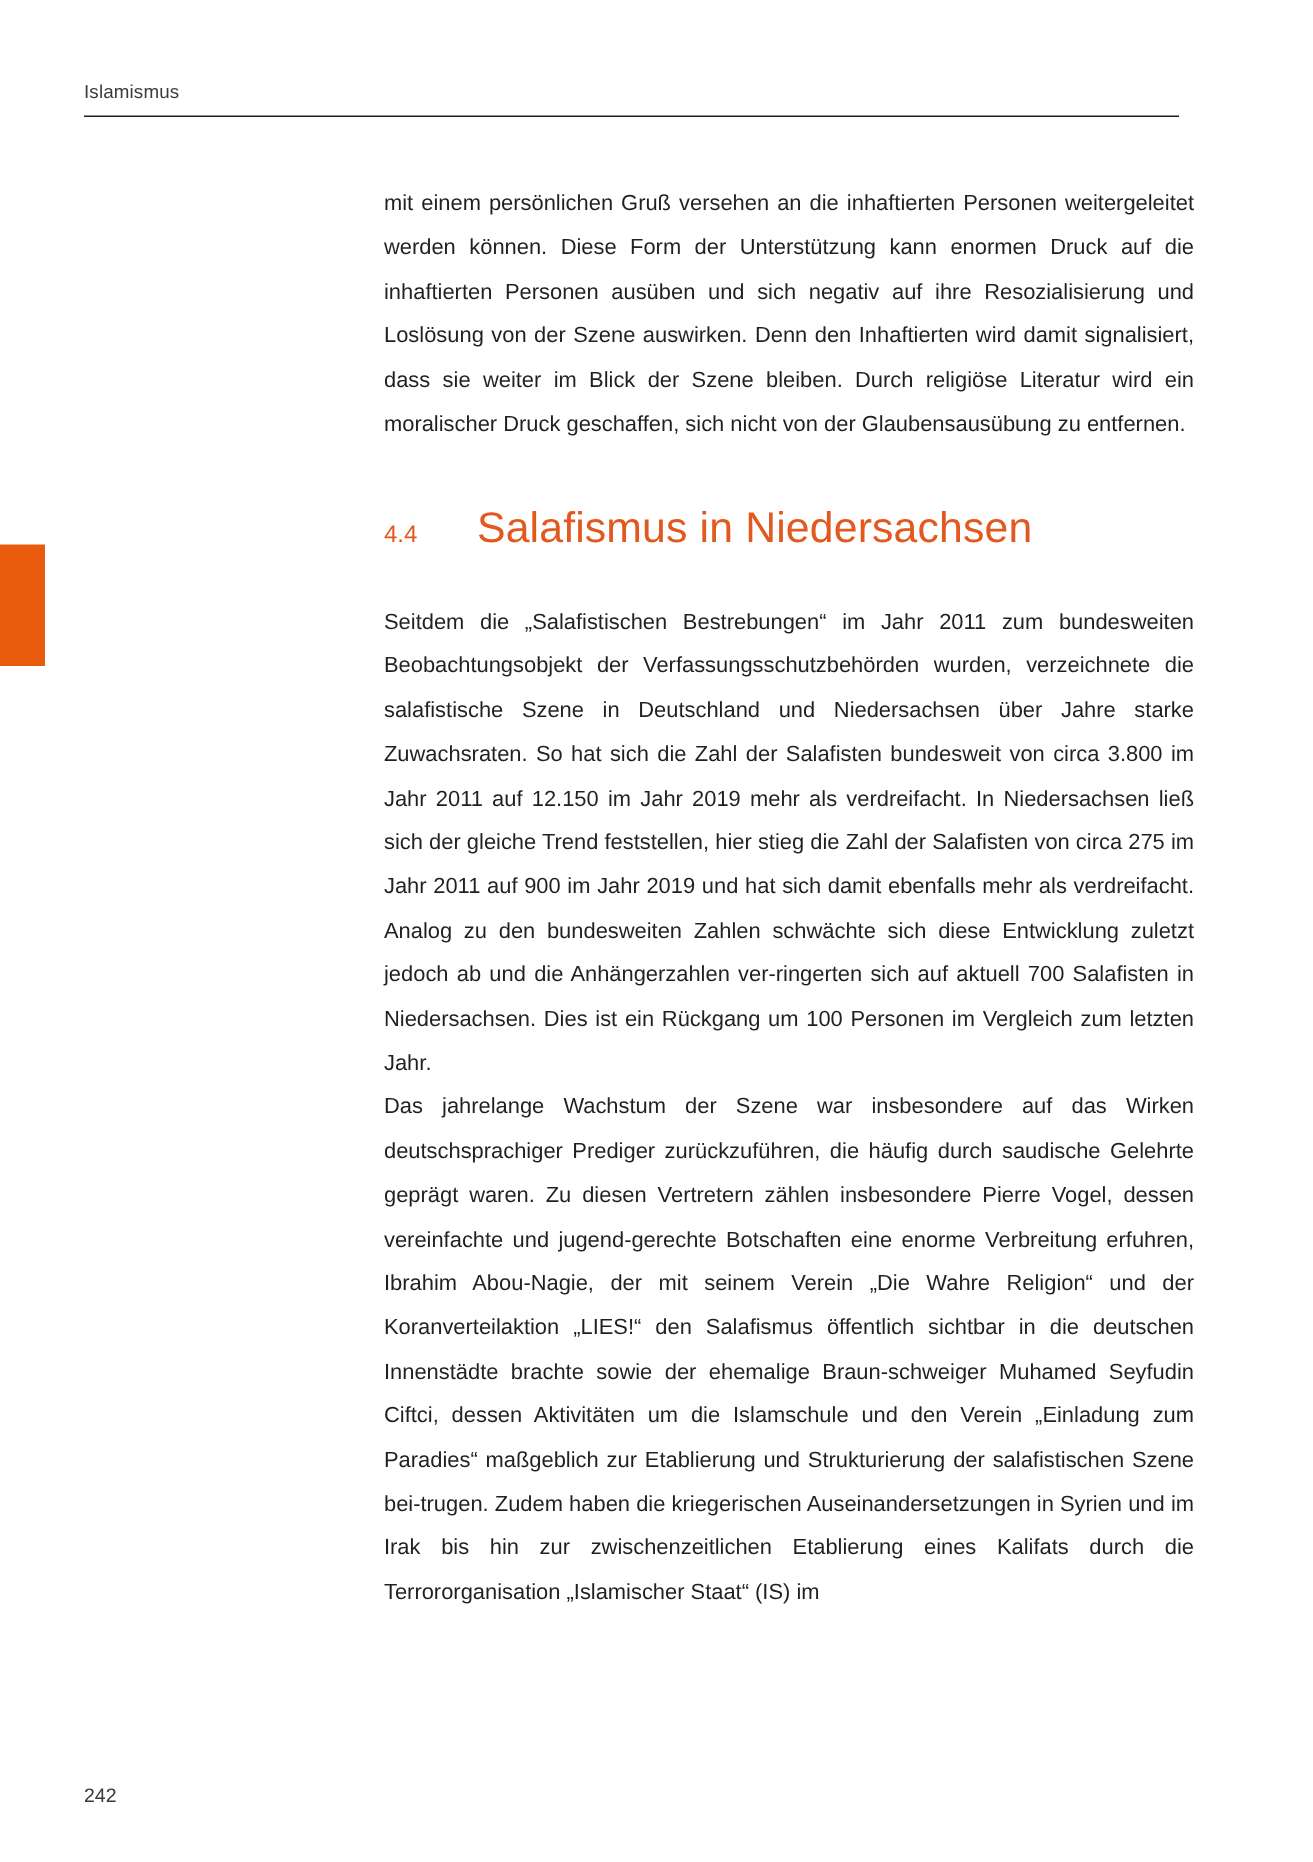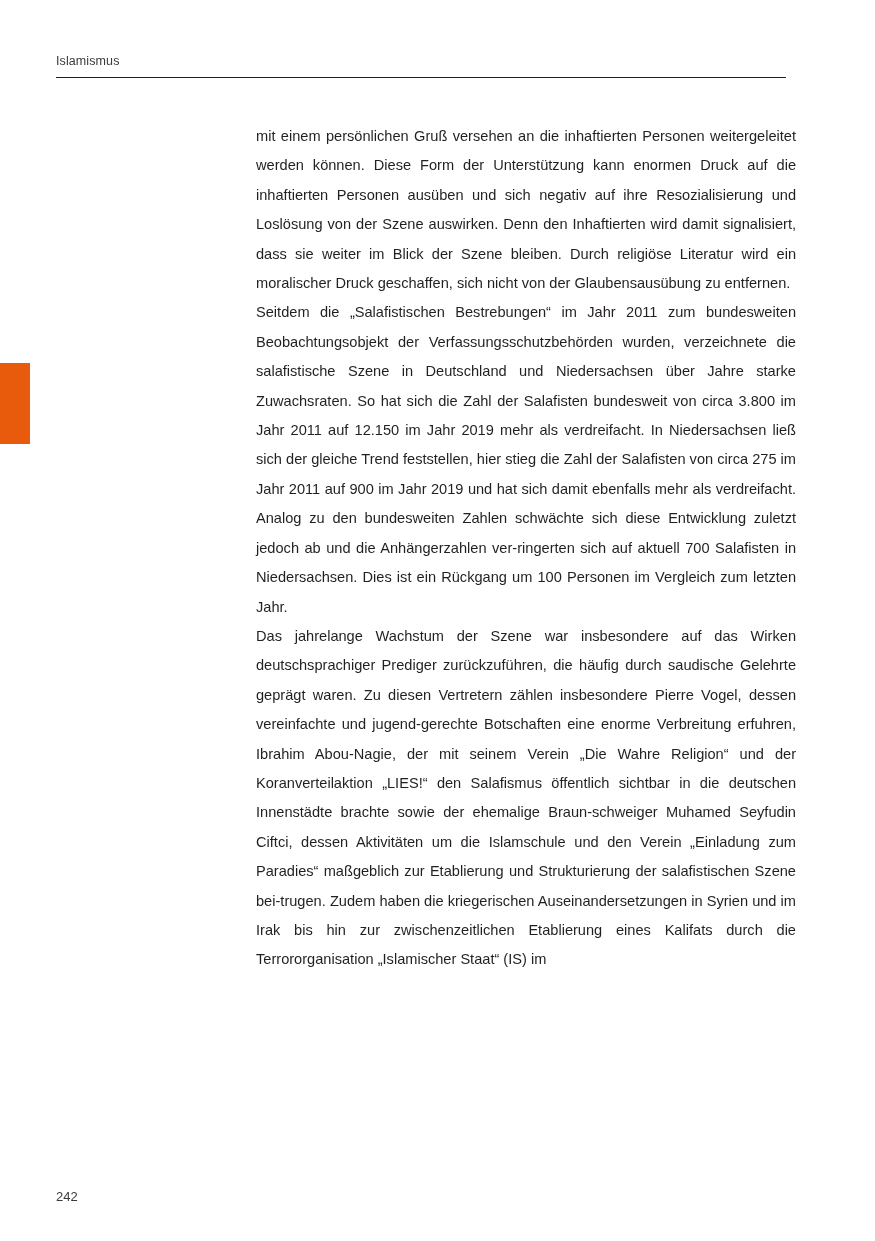"4.4" div.section-heading { html: none -> <div> <span>4.4</span> <span>Salafismus in Niedersachsen</span> </div> }
